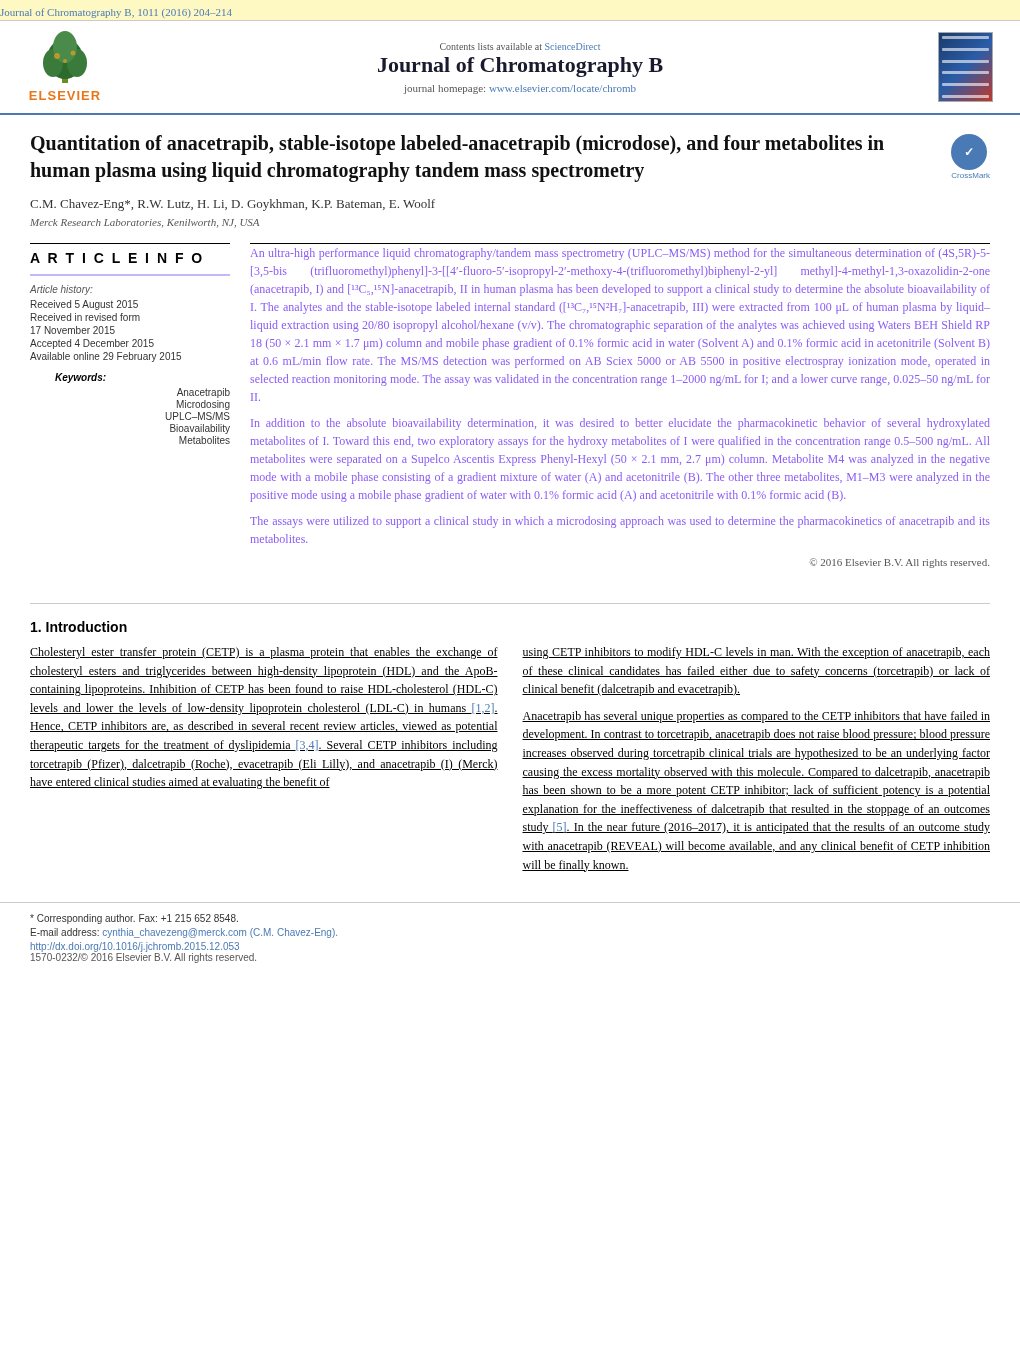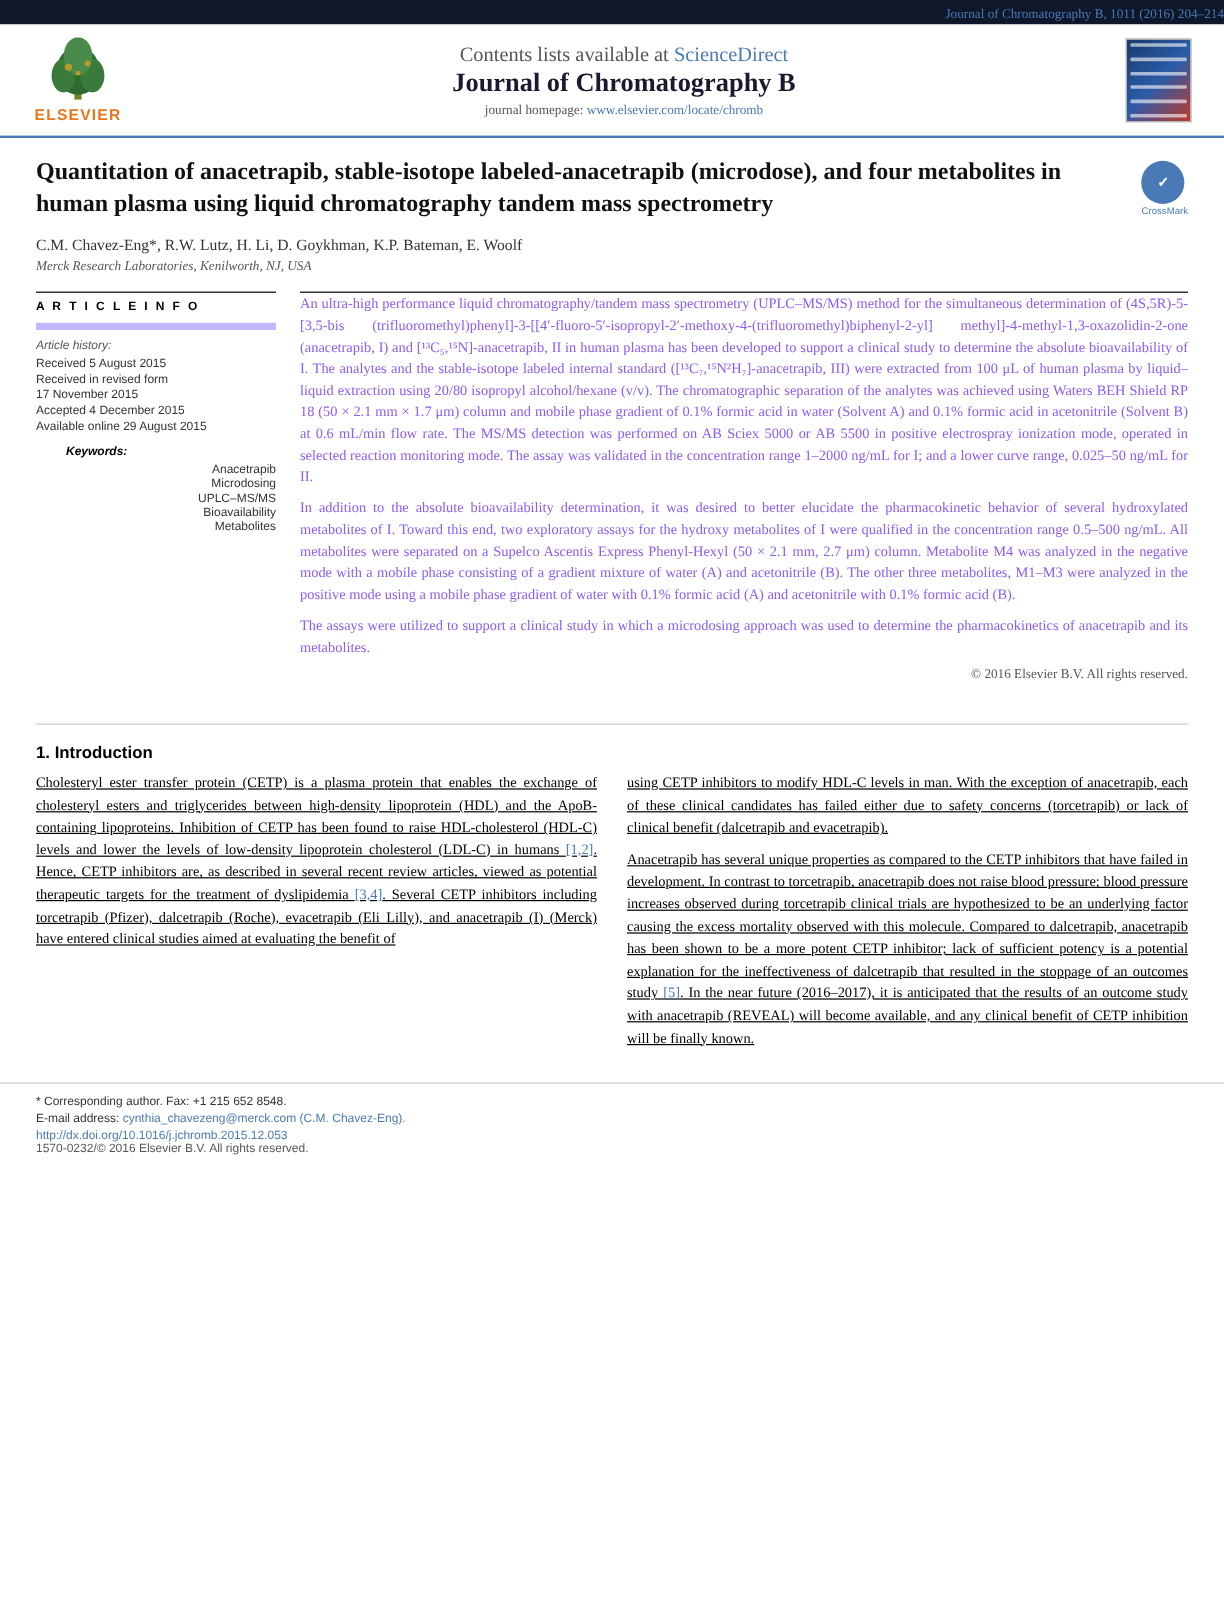"Journal of Chromatography B, 1011" .top-bar { background: #0f172a -> #fef9c3; text-align: right -> left }
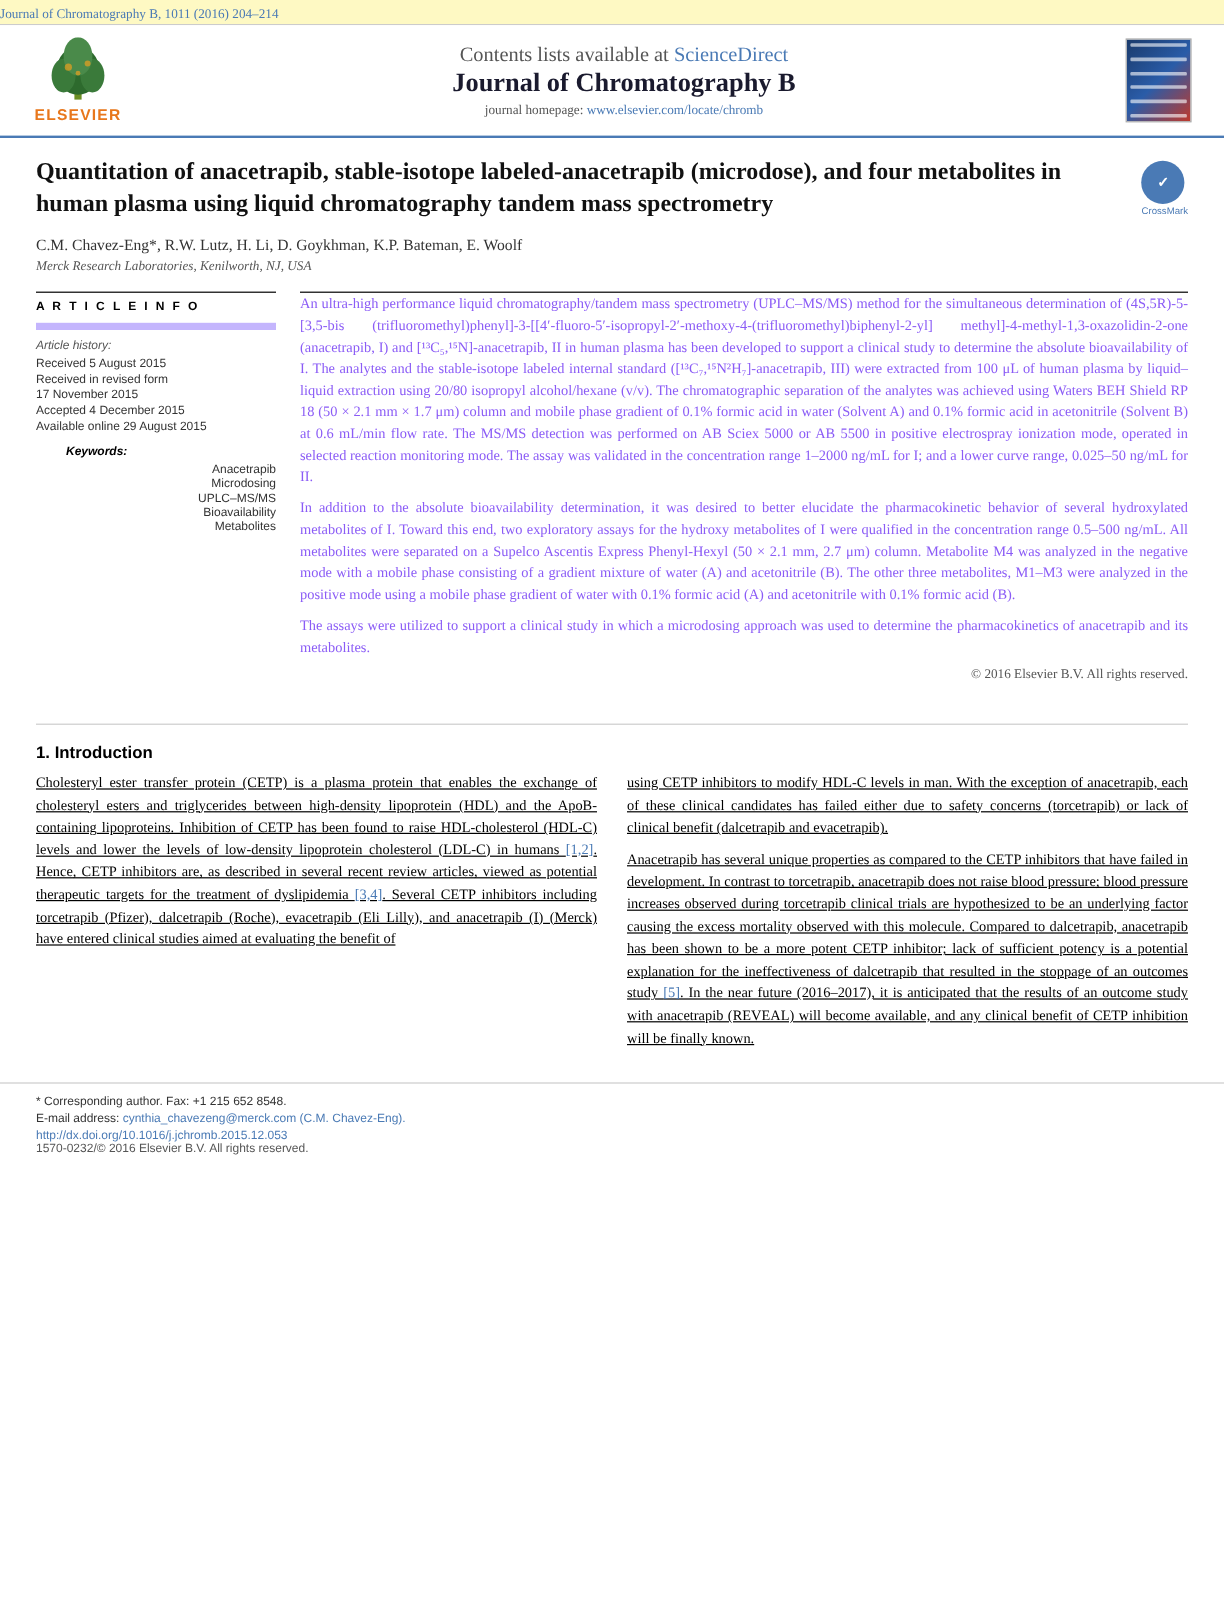"Contents lists available at" .contents-line { font-size: 17px -> 10px }
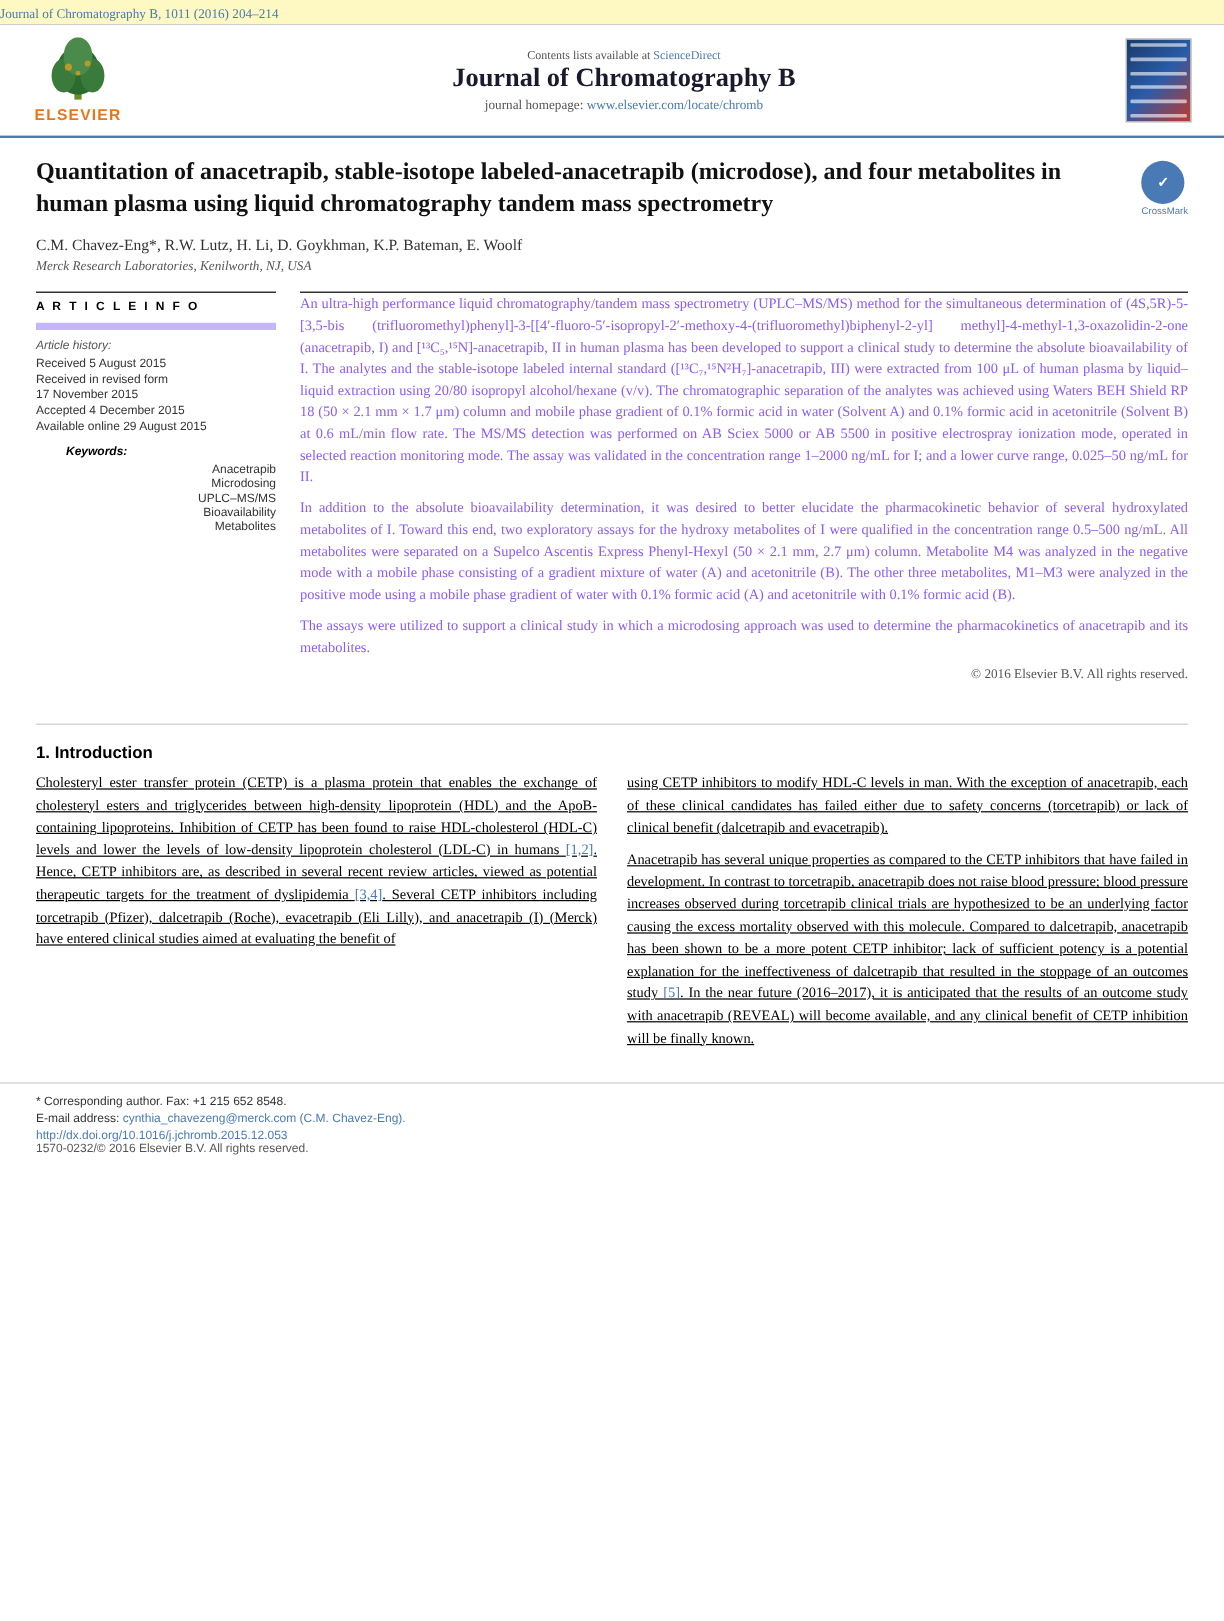"A R T I C" .col-section-title { border-bottom: 6px solid #c4b5fd -> 2px solid #c4b5fd; font-size: 10px -> 14px }
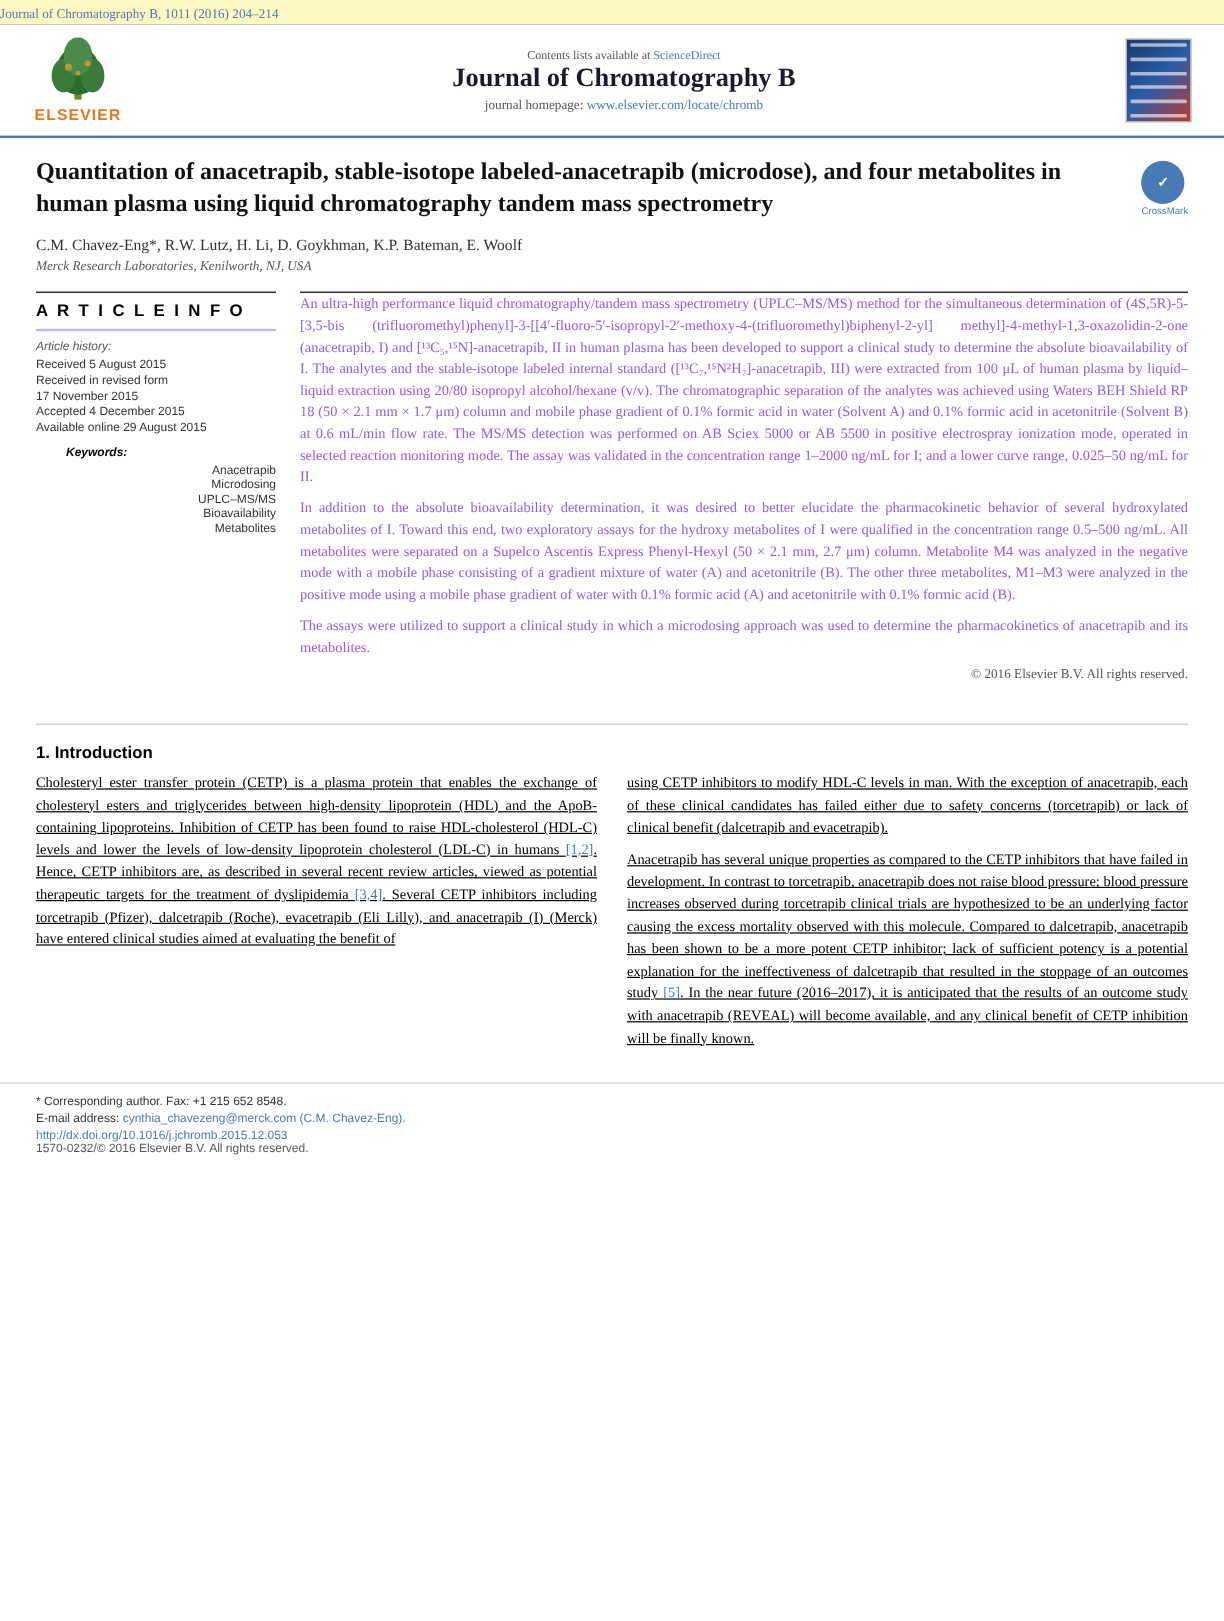"Available online 29 August 2015" div.history-item { text: August -> February }
